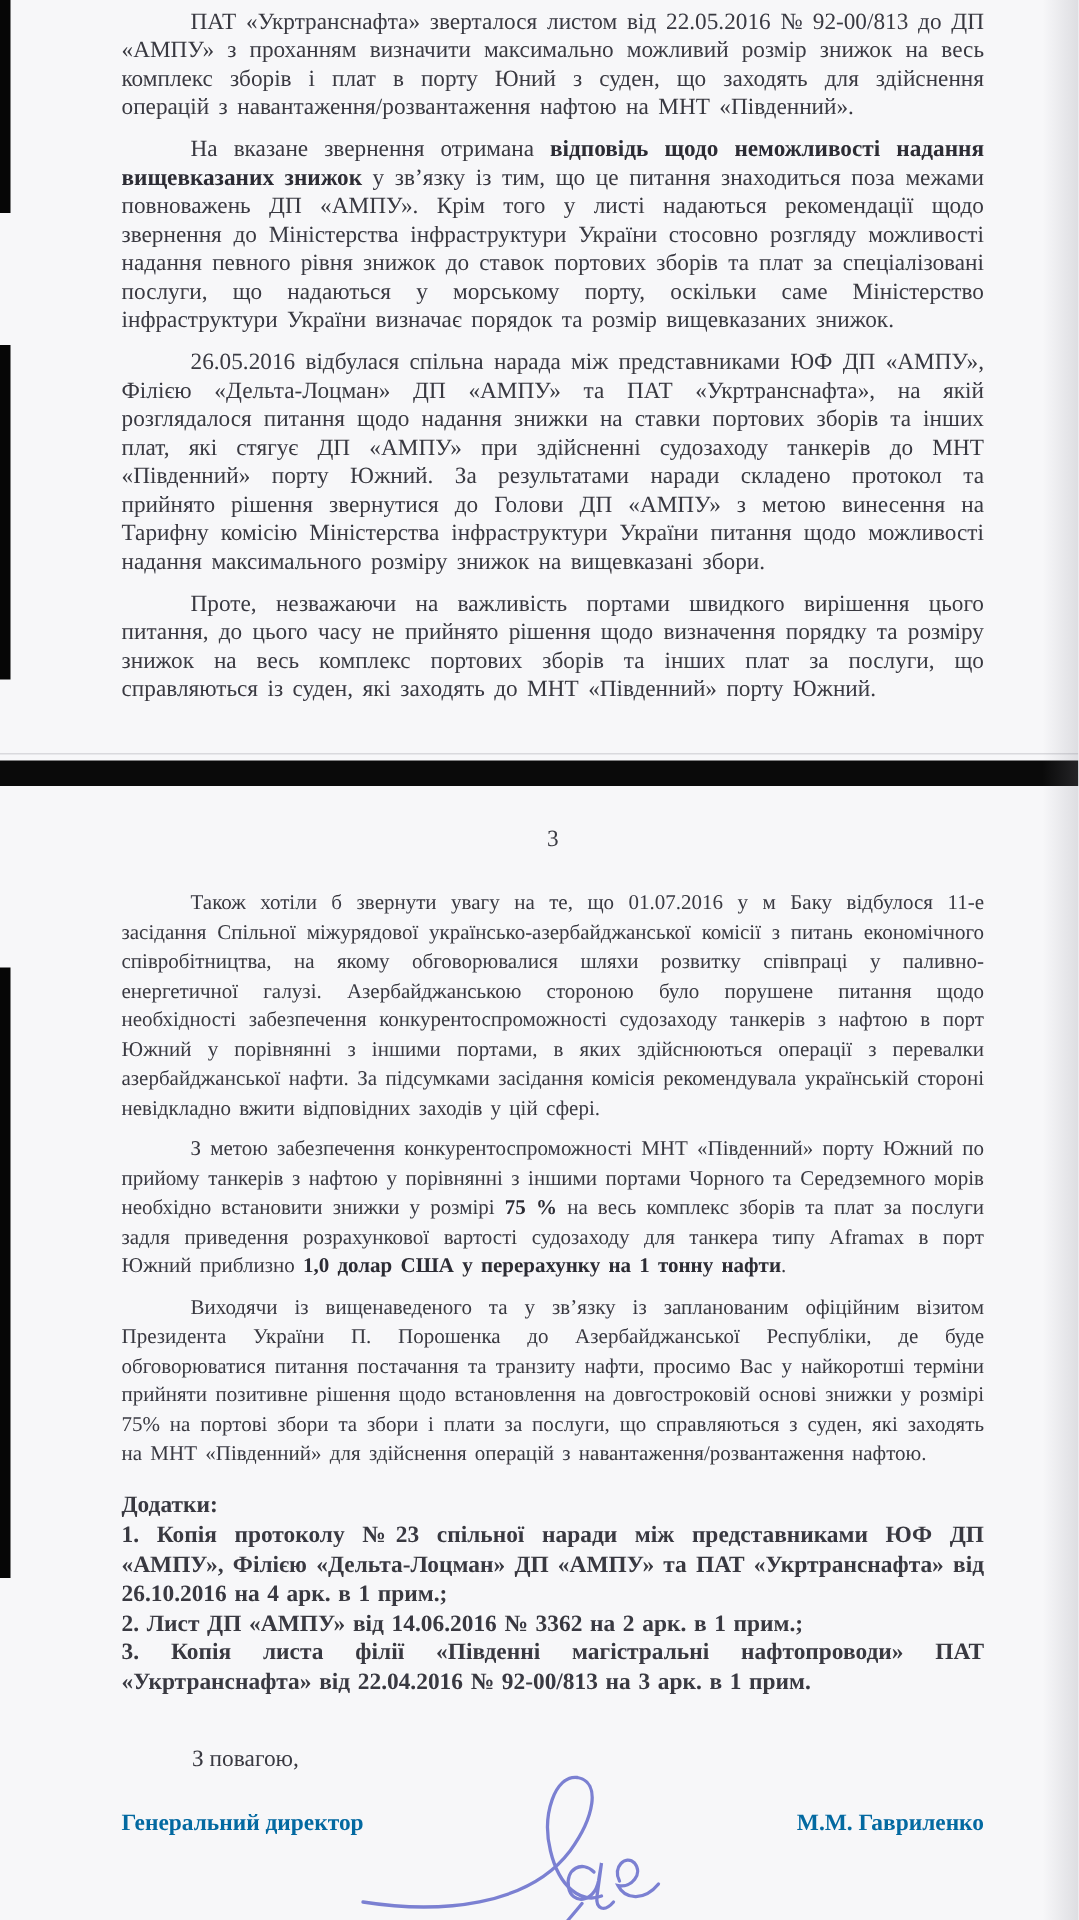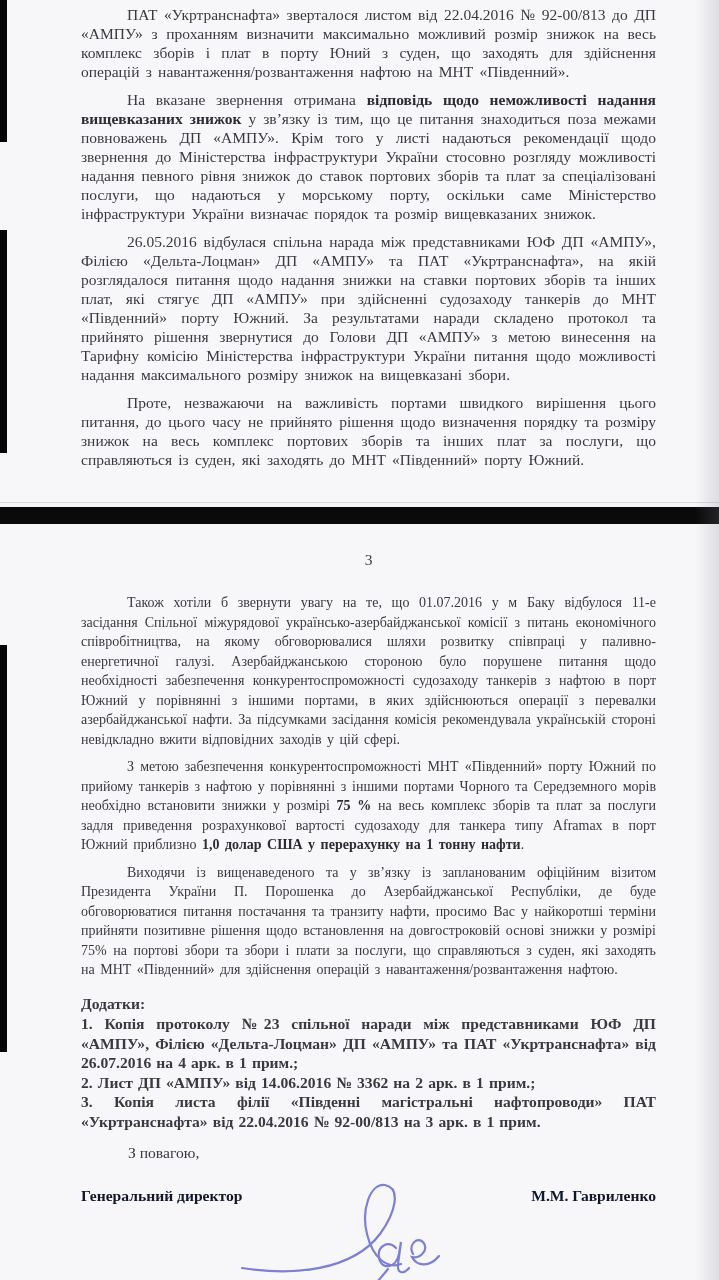"ПАТ «Укртранснафта» зверталося листом" span { text: 22.04.2016 -> 22.05.2016 }
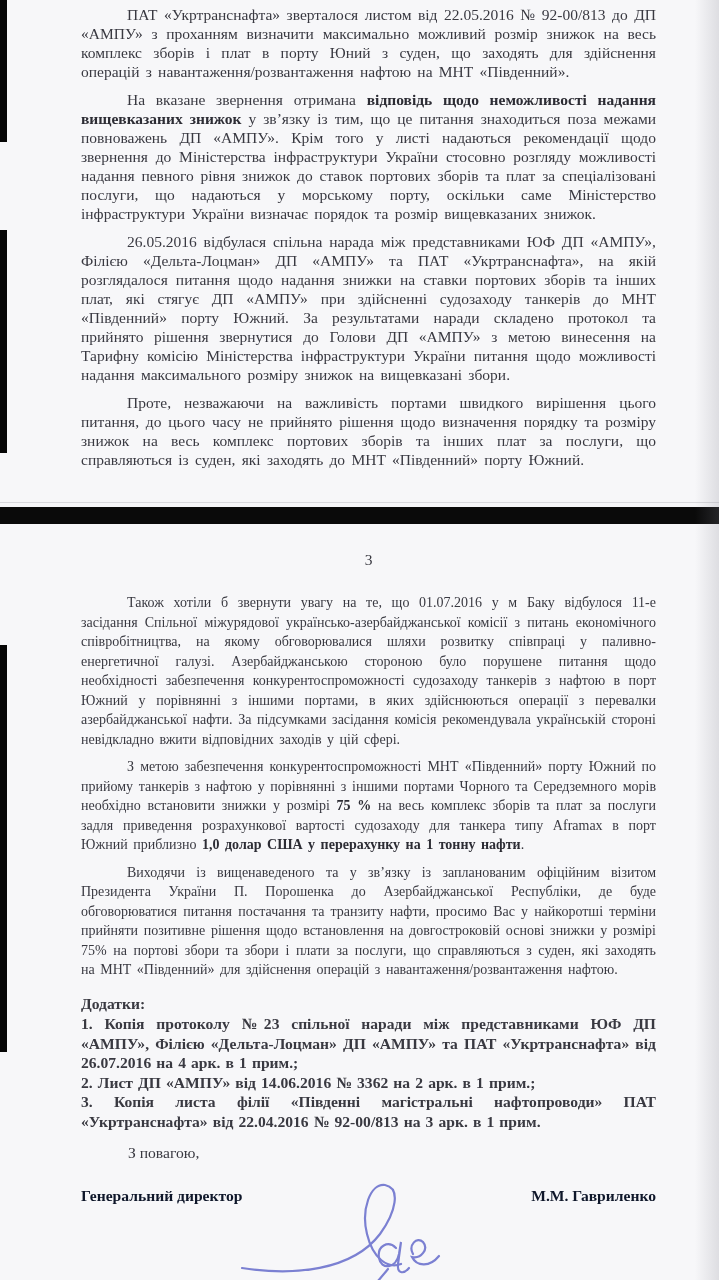"1. Копія протоколу №23 спільної" div.att-item { text: 26.07.2016 -> 26.10.2016 }
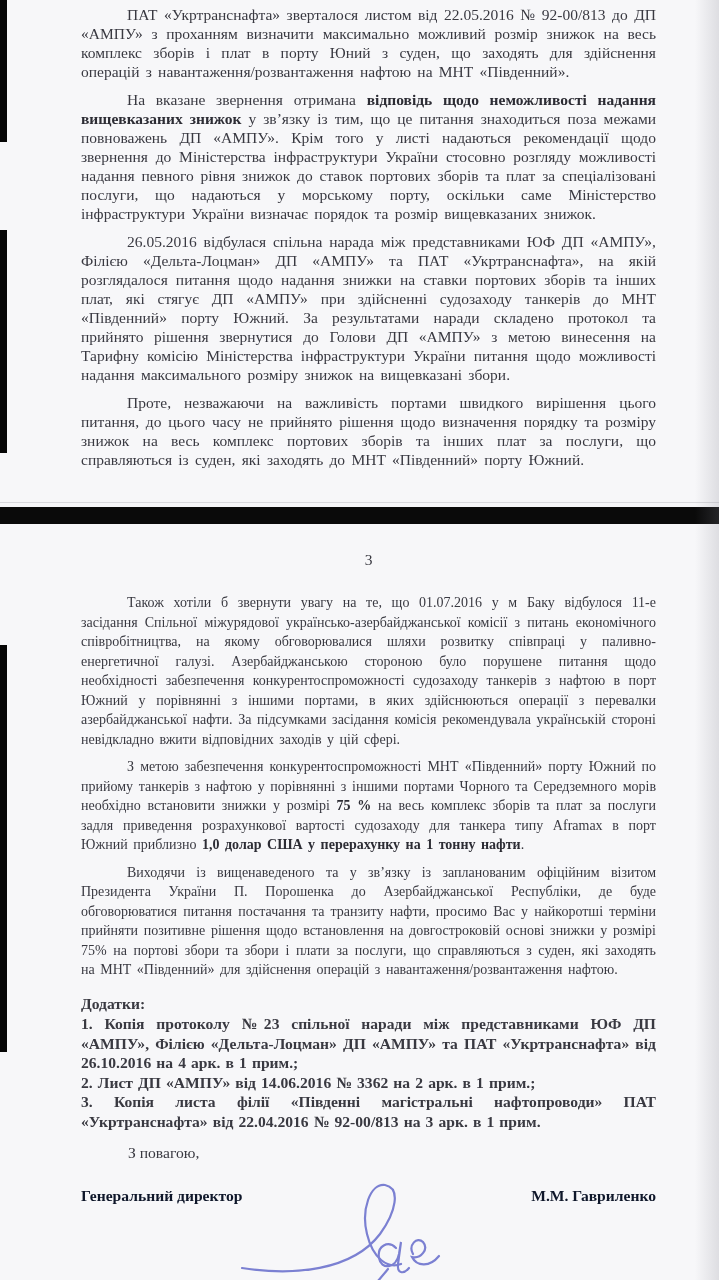"З повагою," .closing { margin-top: 12px -> 32px }
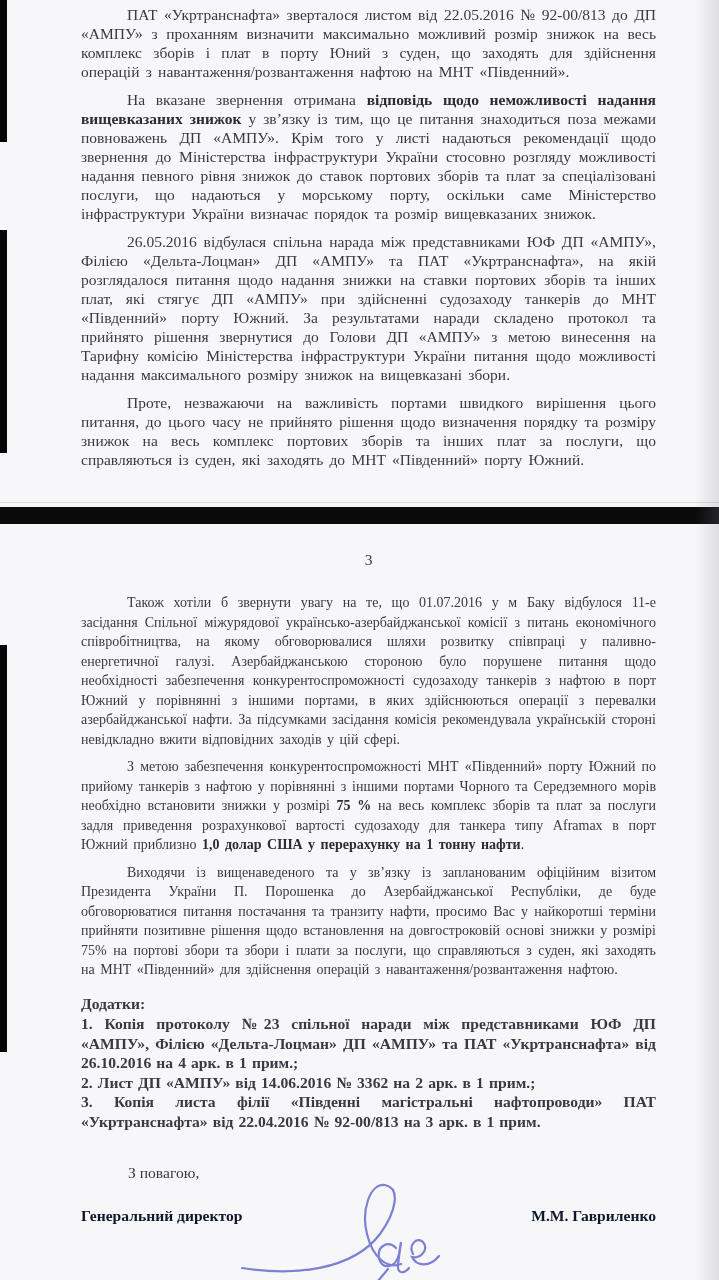"Генеральний директор" .signature-row { color: #0f172a -> #0369a1 }
